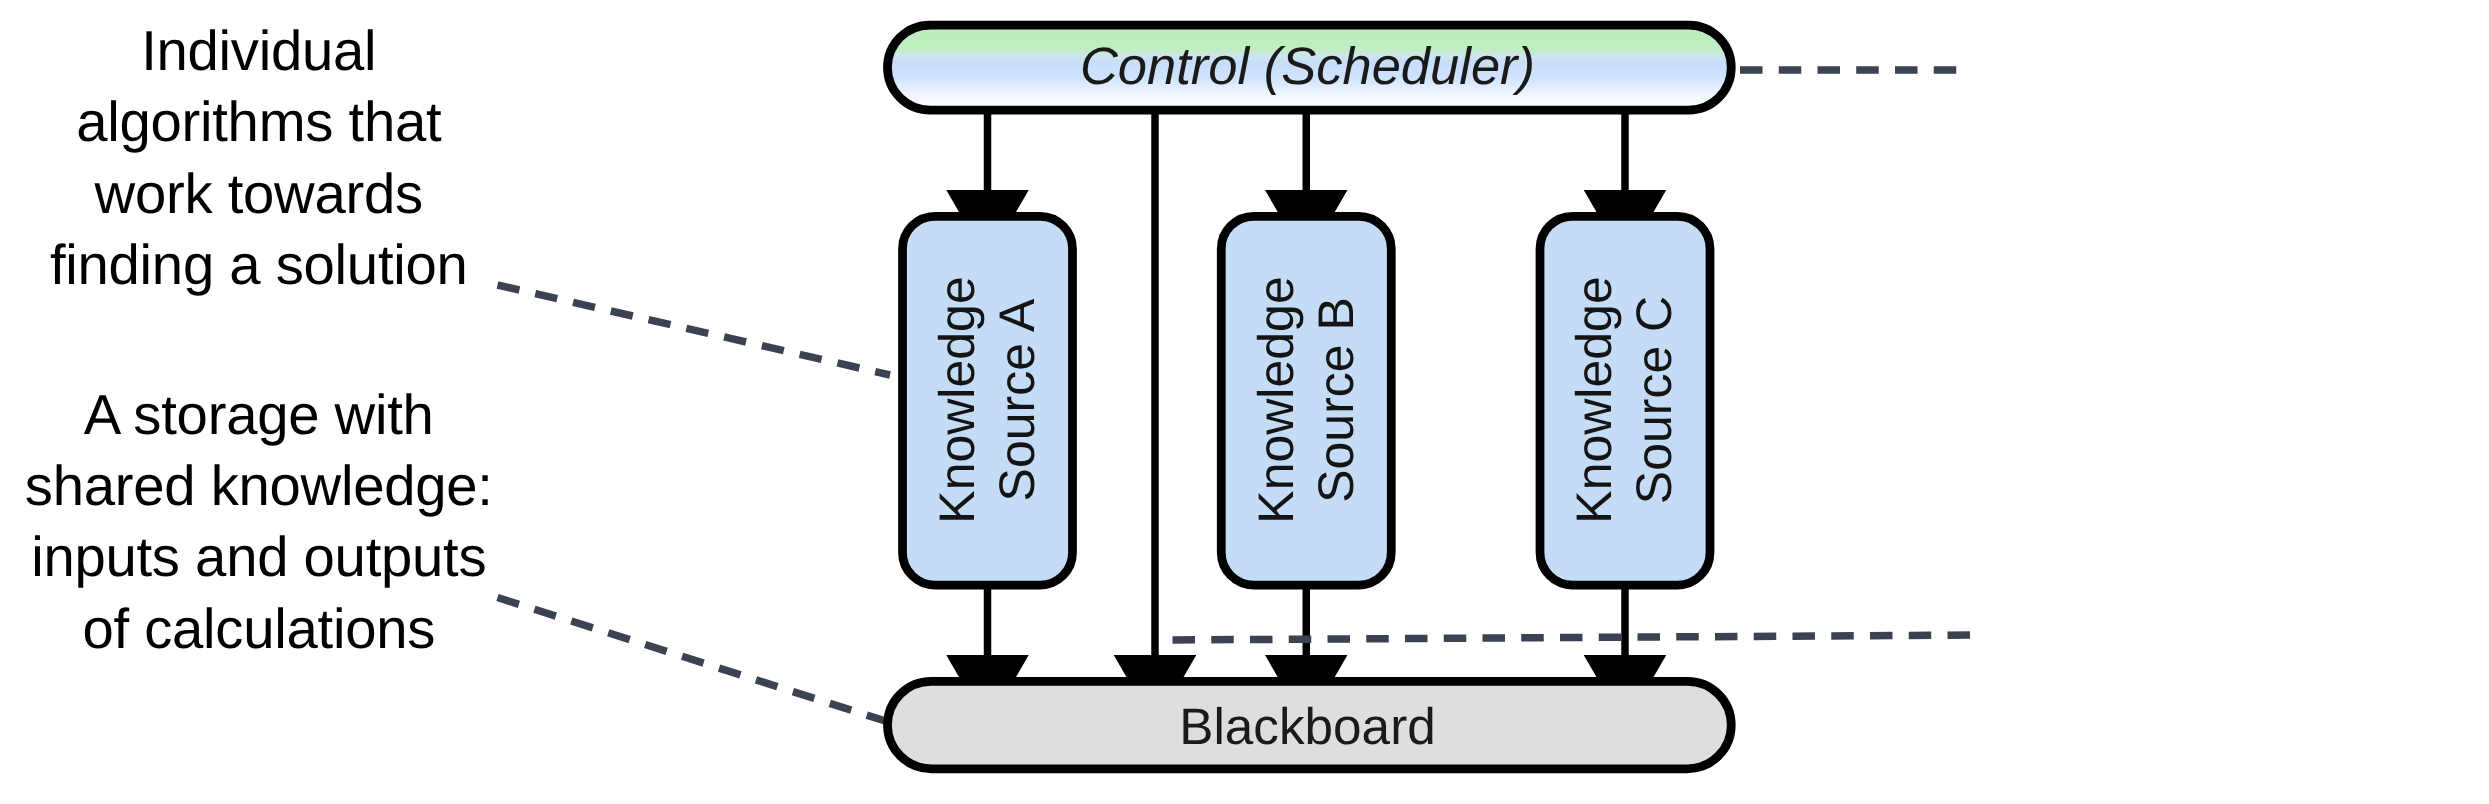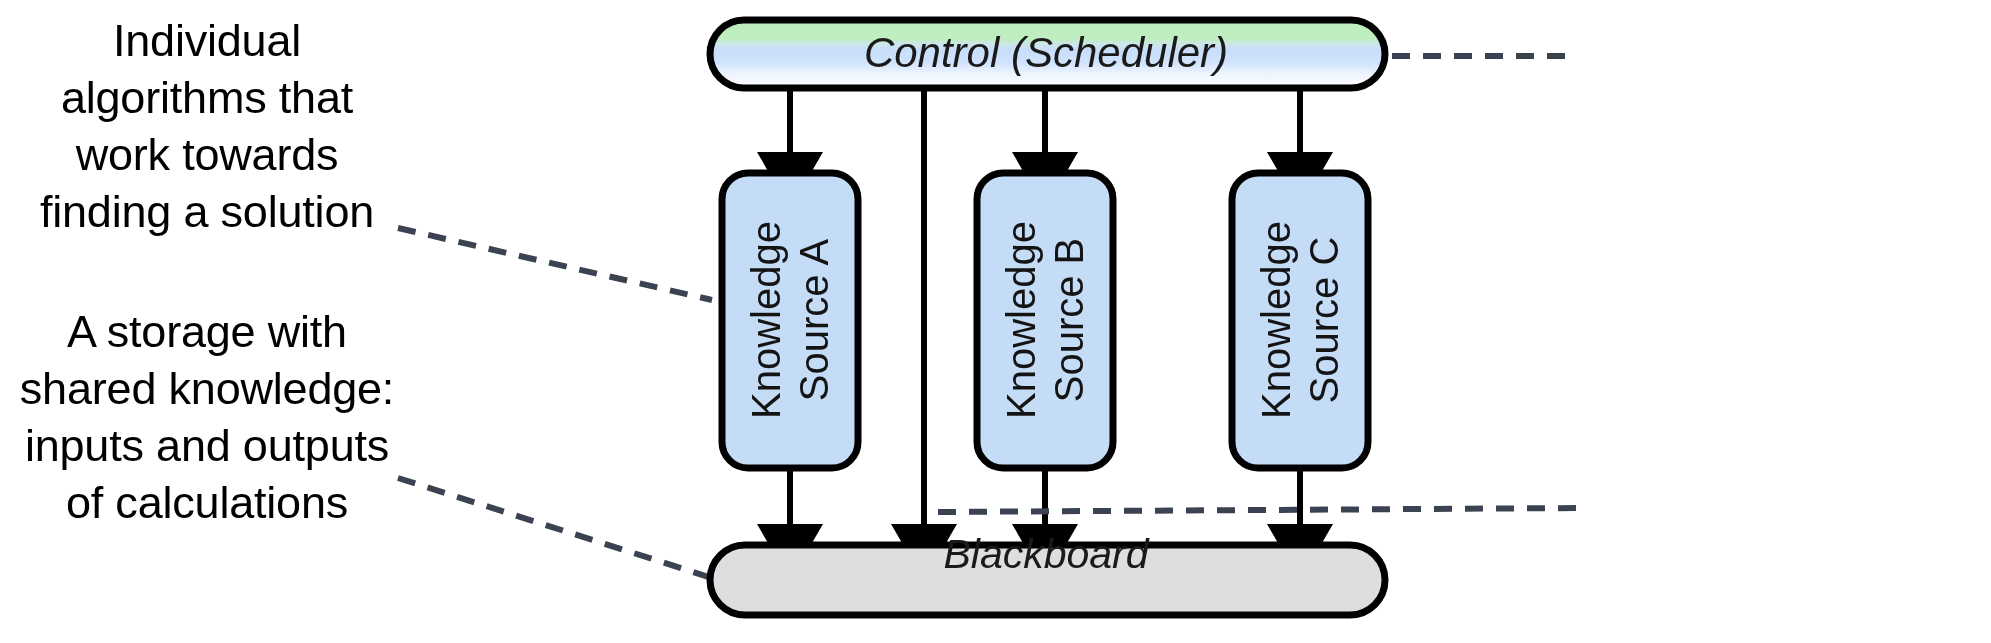"Blackboard" #label-blackboard { font-style: italic -> none; top: 530px -> 557px }
